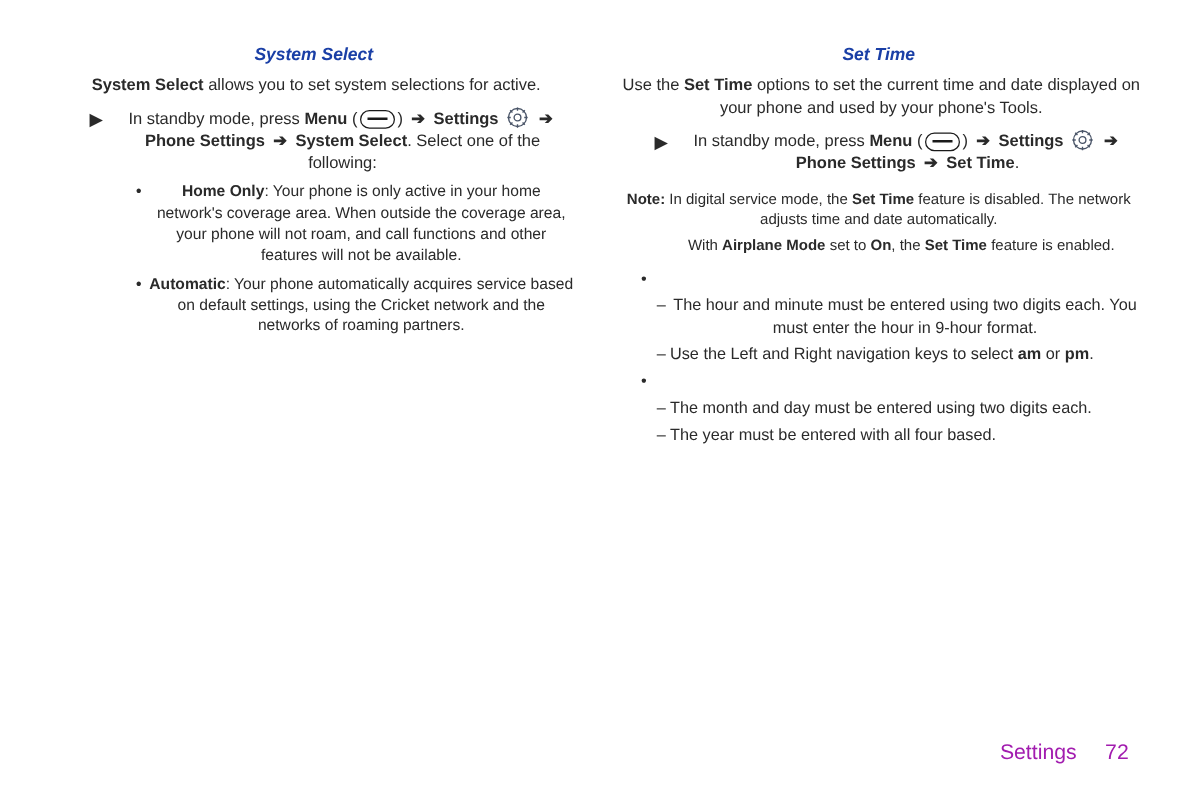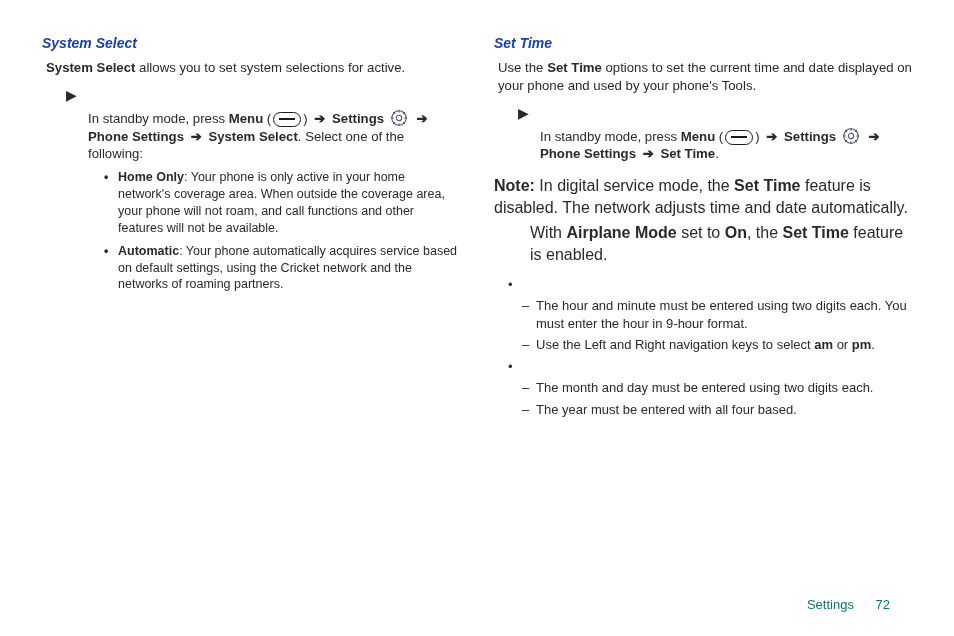"System Select" .page { text-align: none -> center }
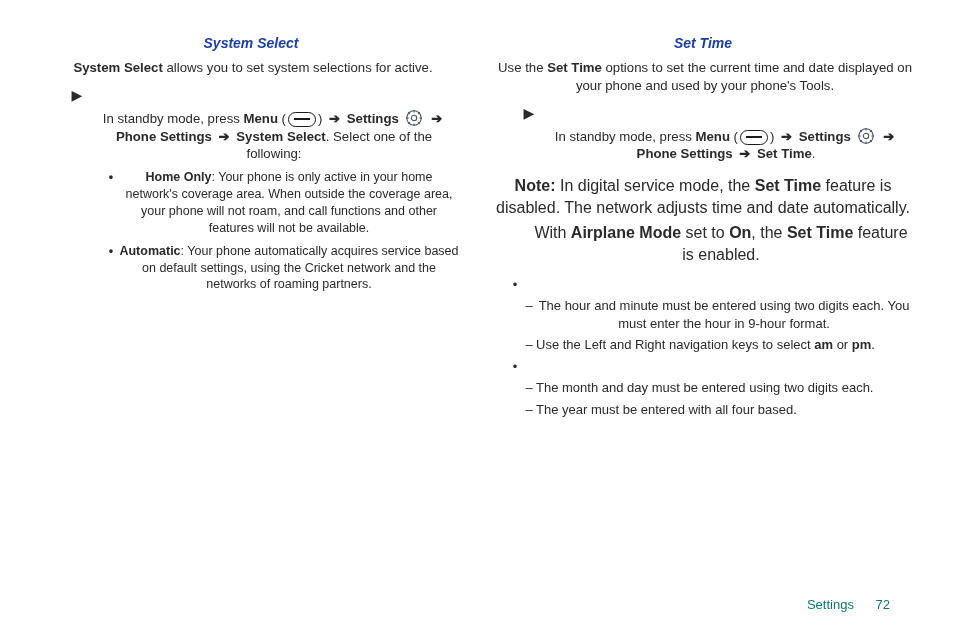"In standby mode, press Menu" .step-text { margin-top: 24px -> none }
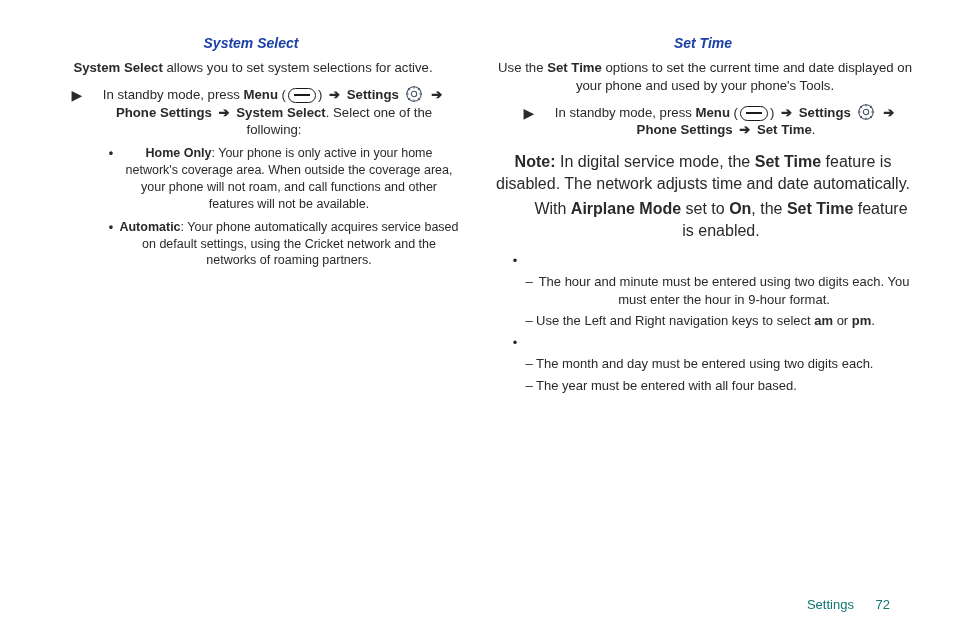"Note: In digital service mode," .note { font-size: 16px -> 12px }
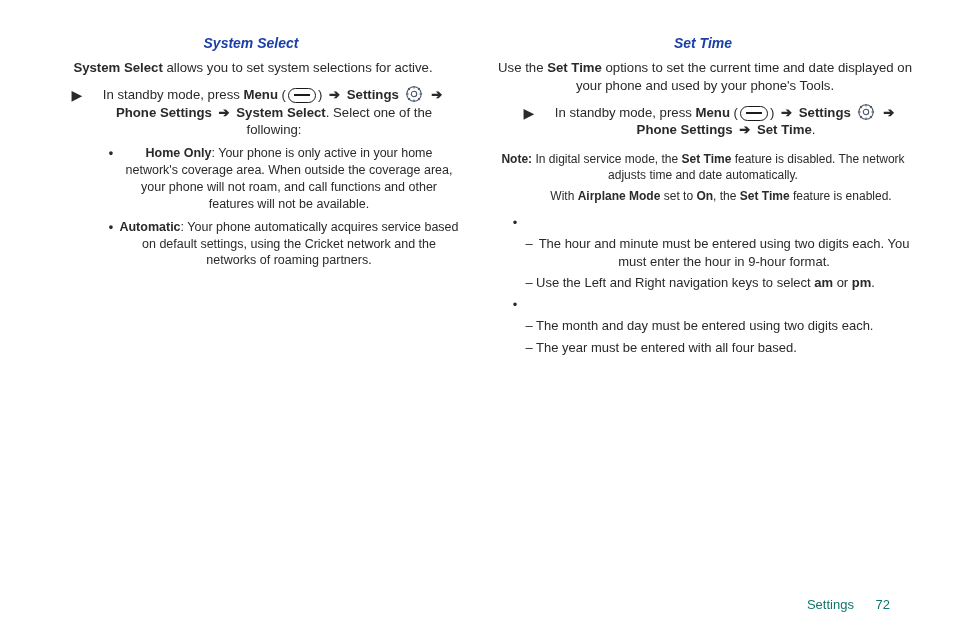"Settings 72" .footer { color: #0f766e -> #a21caf; font-size: 13px -> 17px; right: 64px -> 51px }
